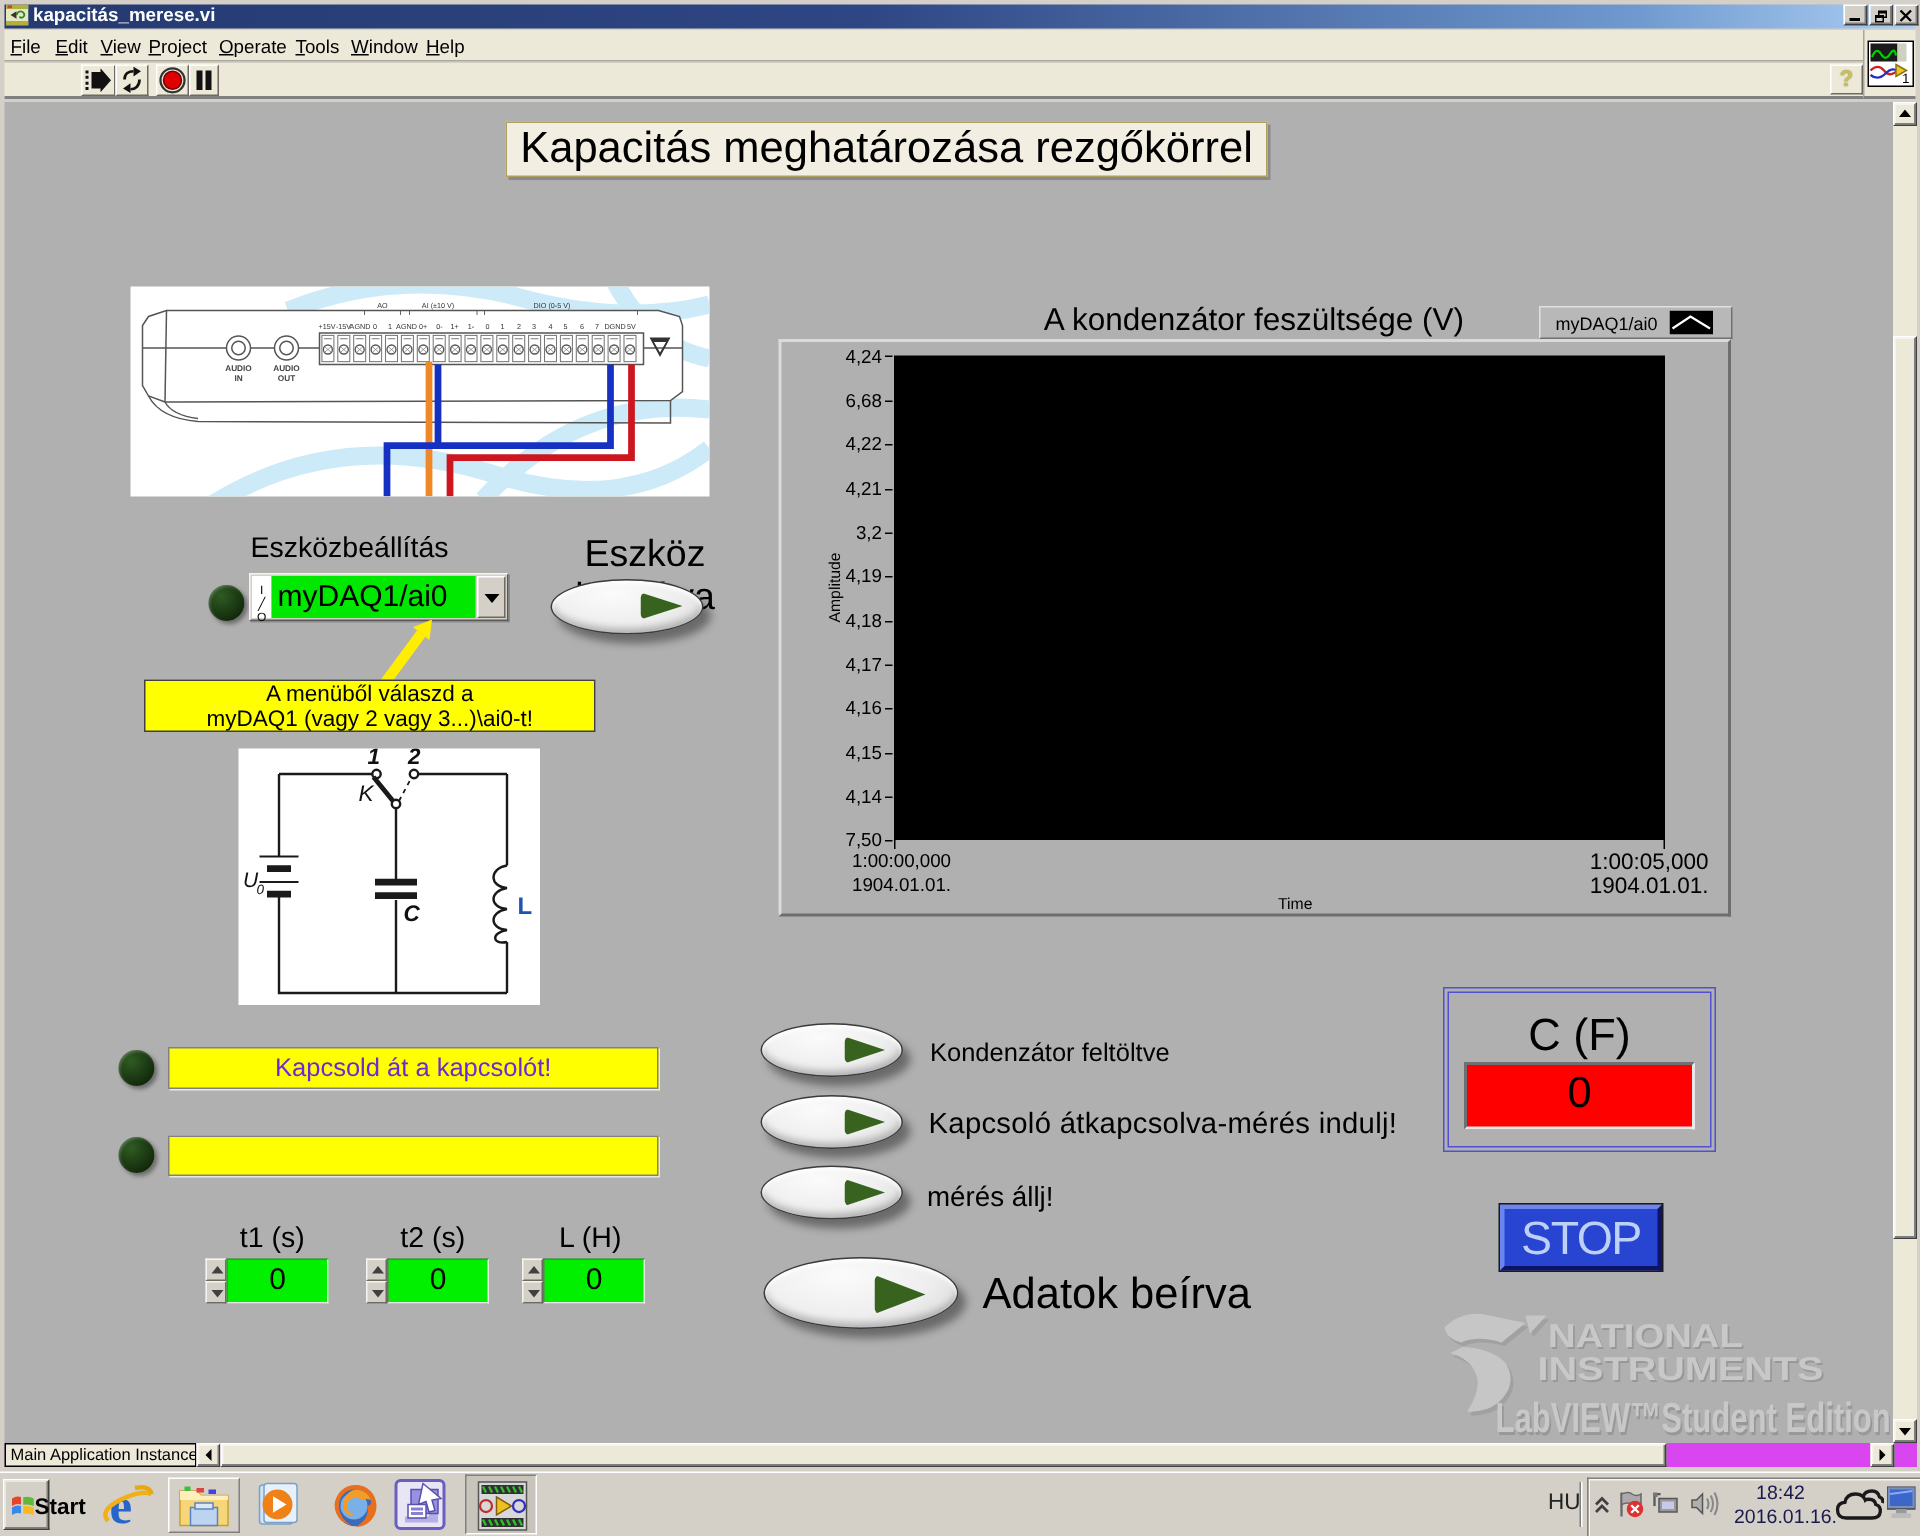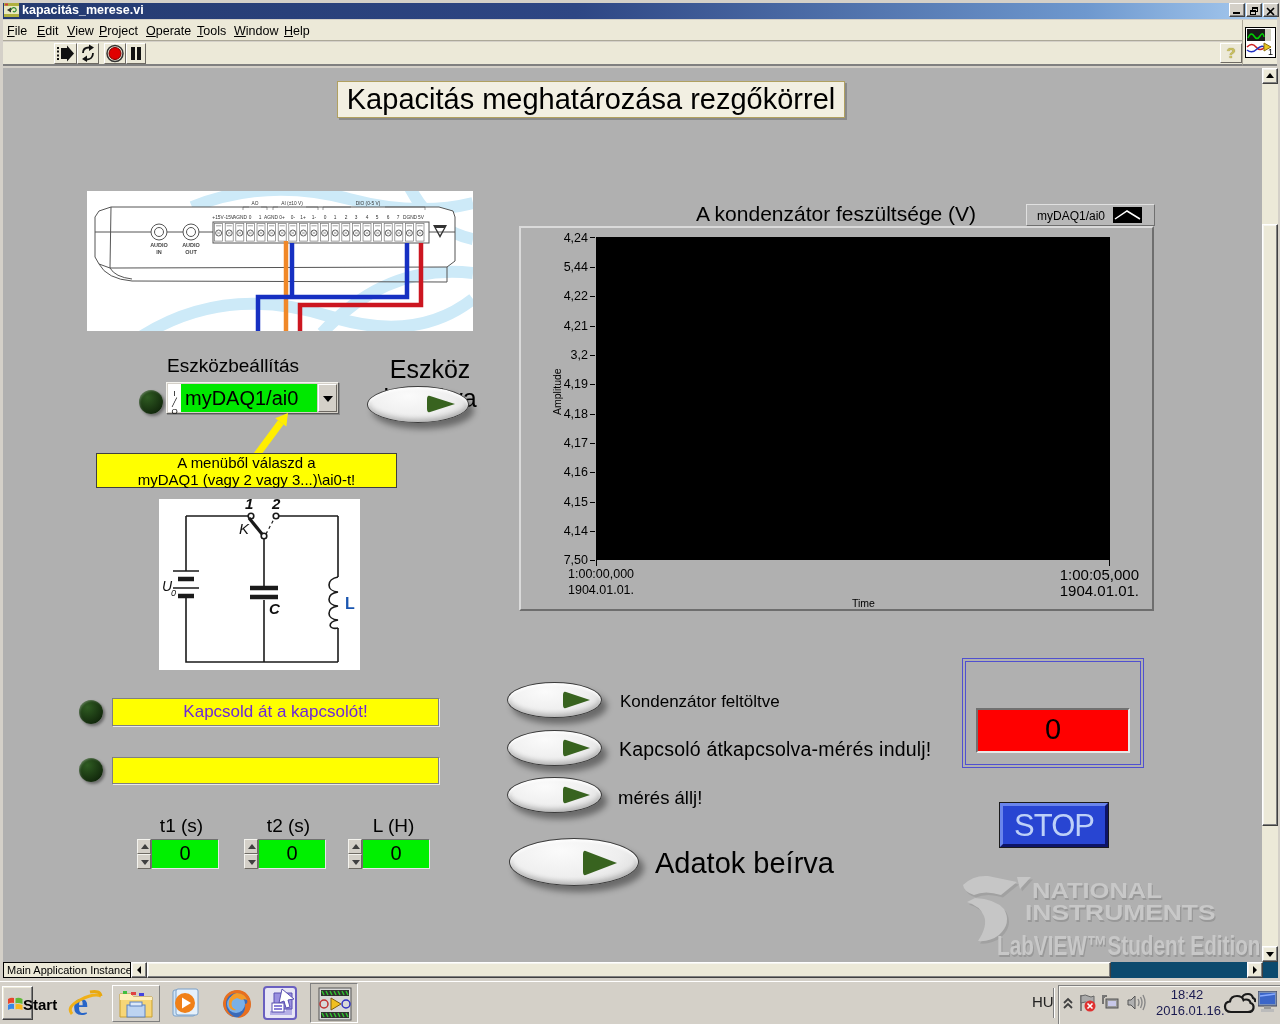"5,44" div.ytl { text: 5,44 -> 6,68 }
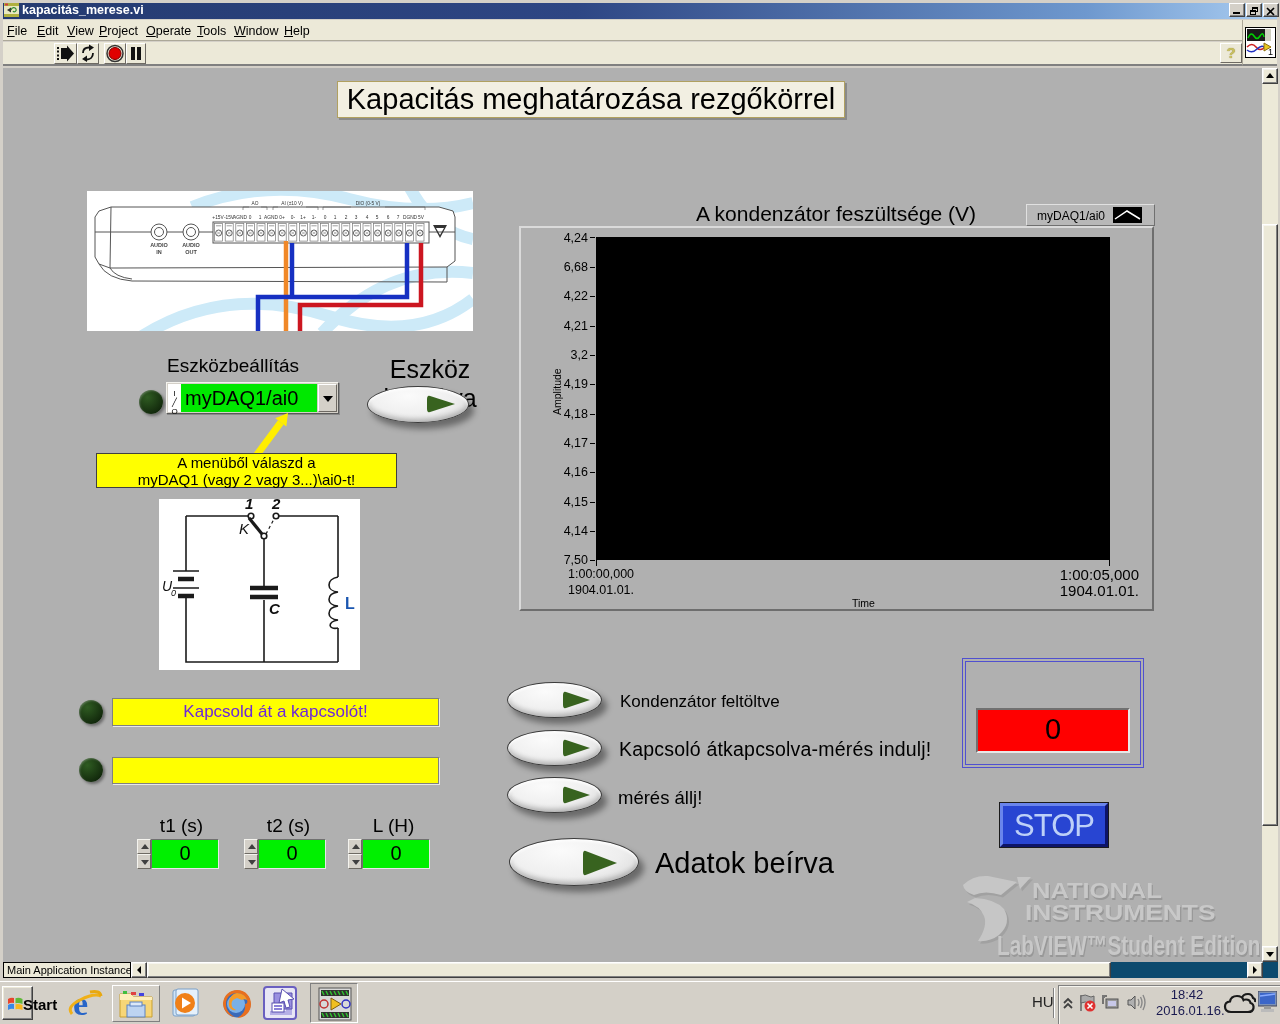"C (F)" div.abs { html: none -> <div>C (F)</div> }
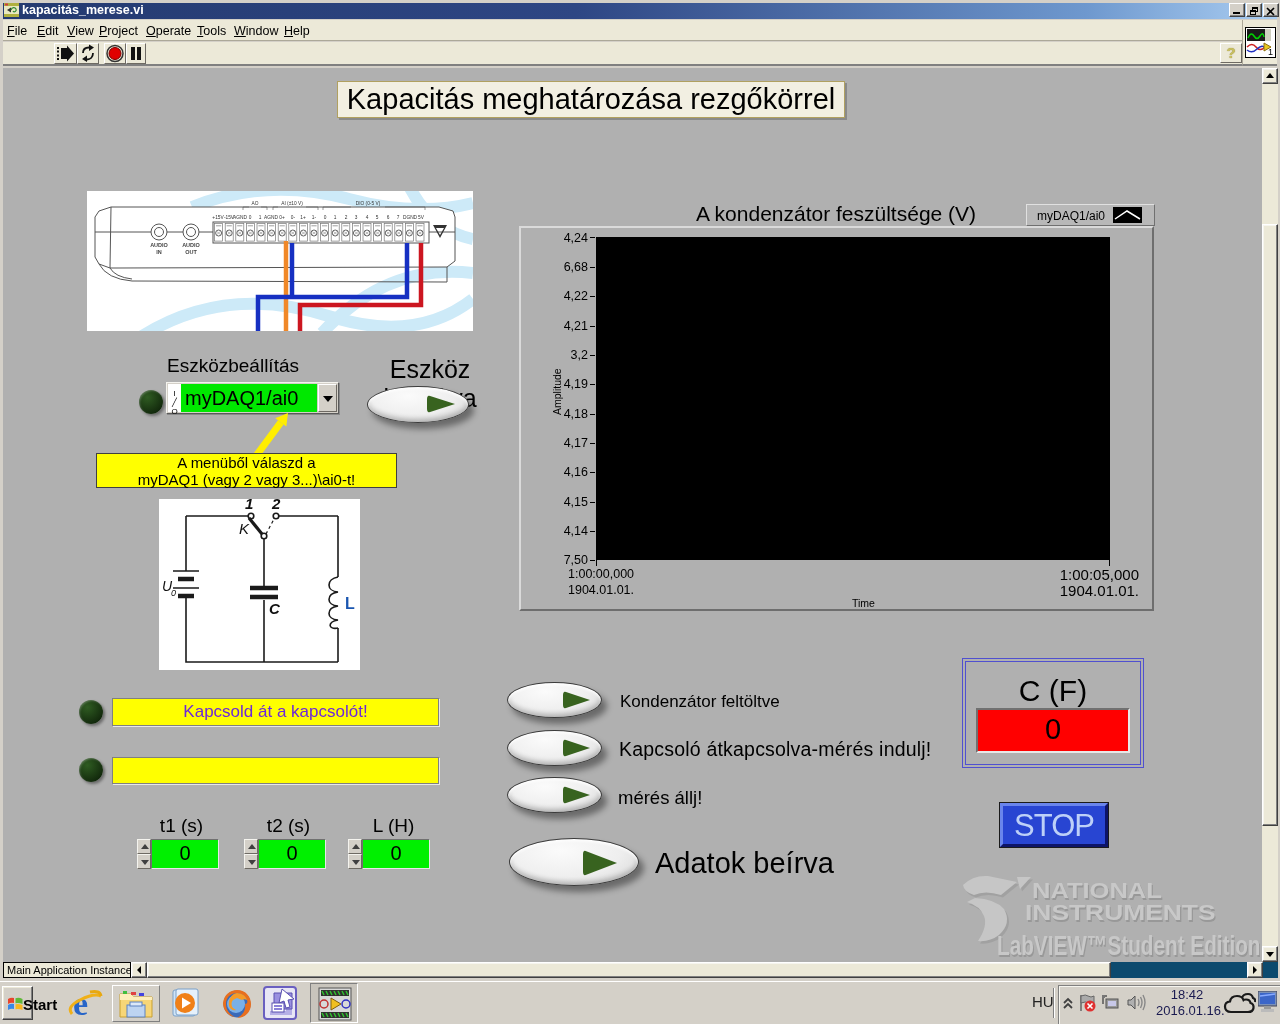"Main Application Instance" #statusrow { background: #0c4a6e -> #d946ef }
